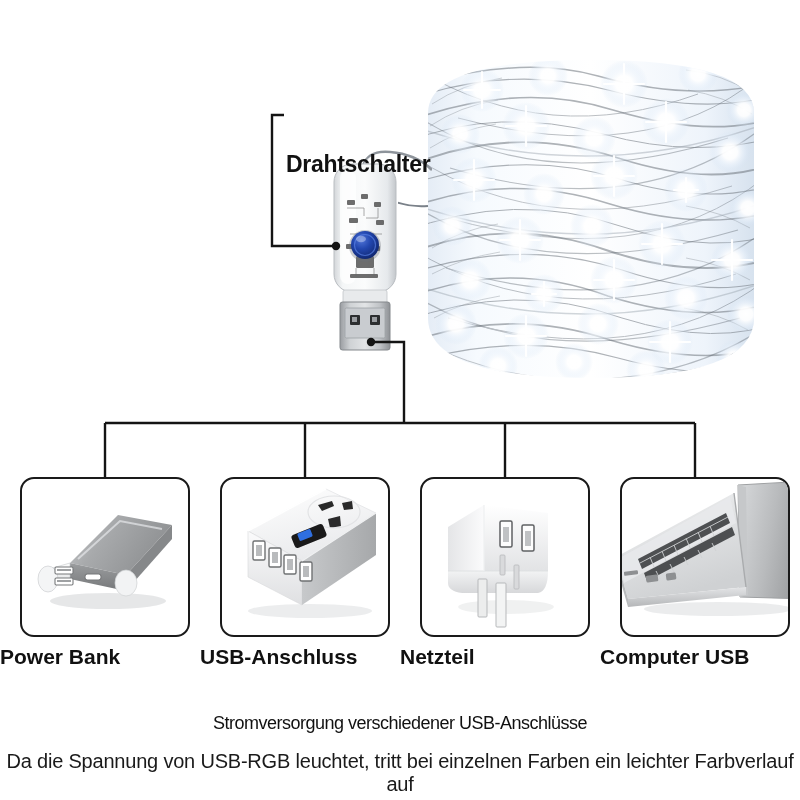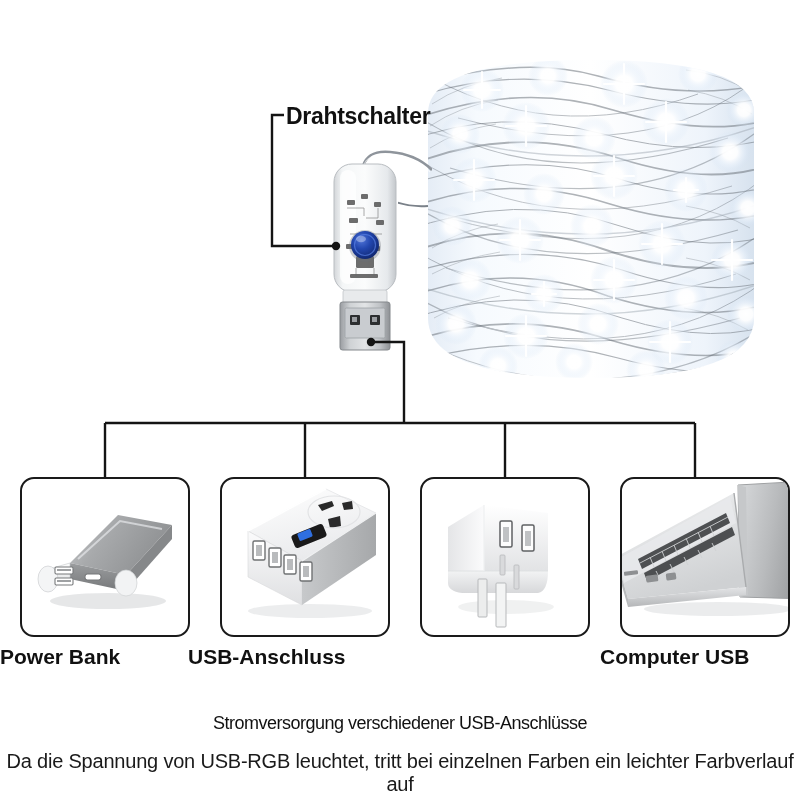"Drahtschalter" .anno-label { margin-top: none -> 48px }
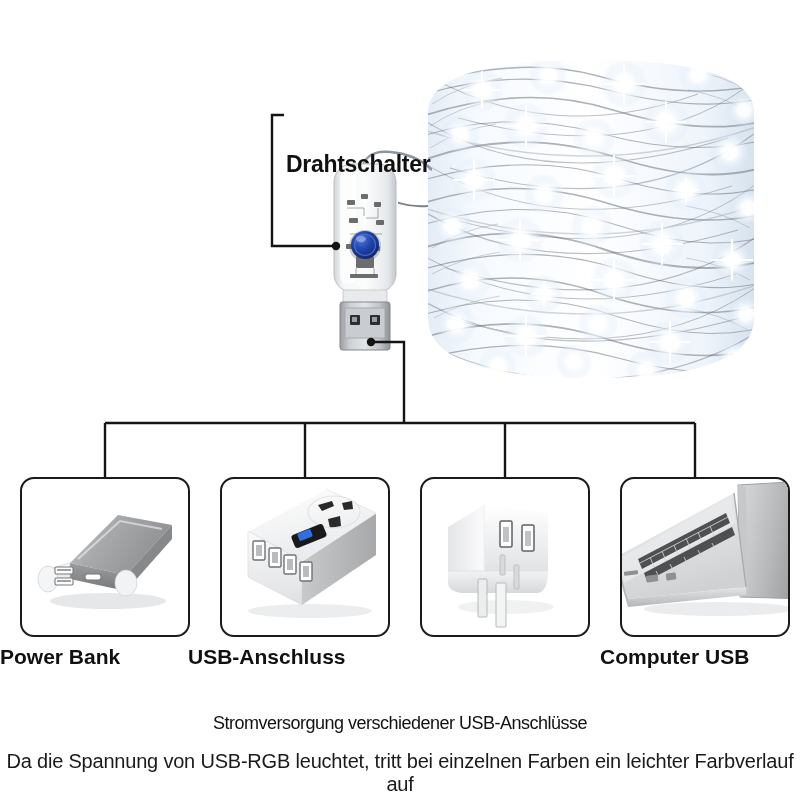"USB-Anschluss" #cap-1 { left: 188px -> 200px }
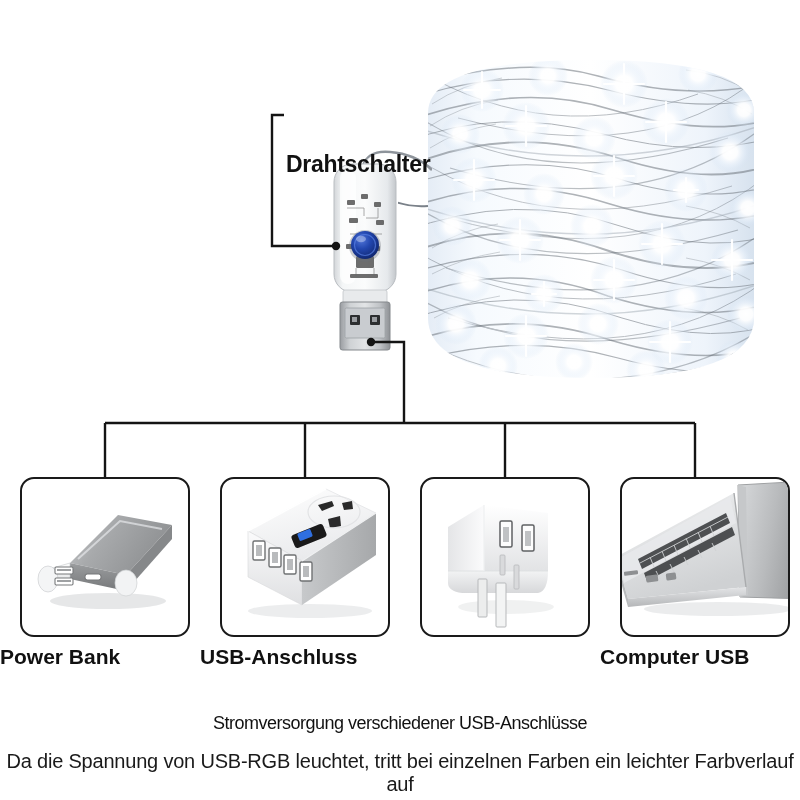"Netzteil" div.src-caption { html: none -> <div>Netzteil</div> }
